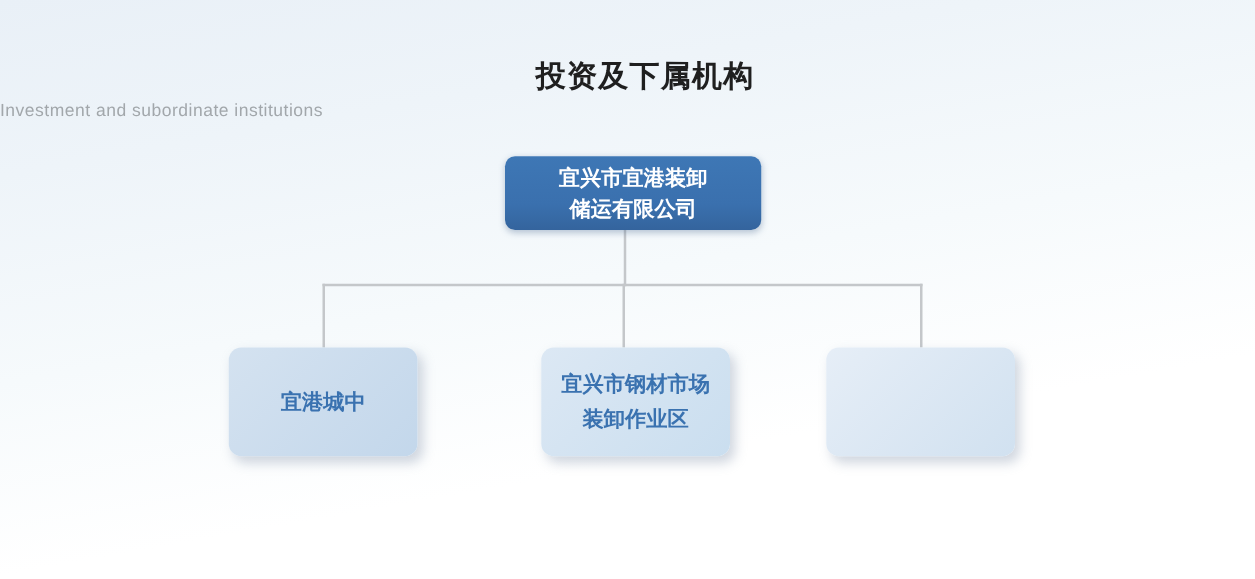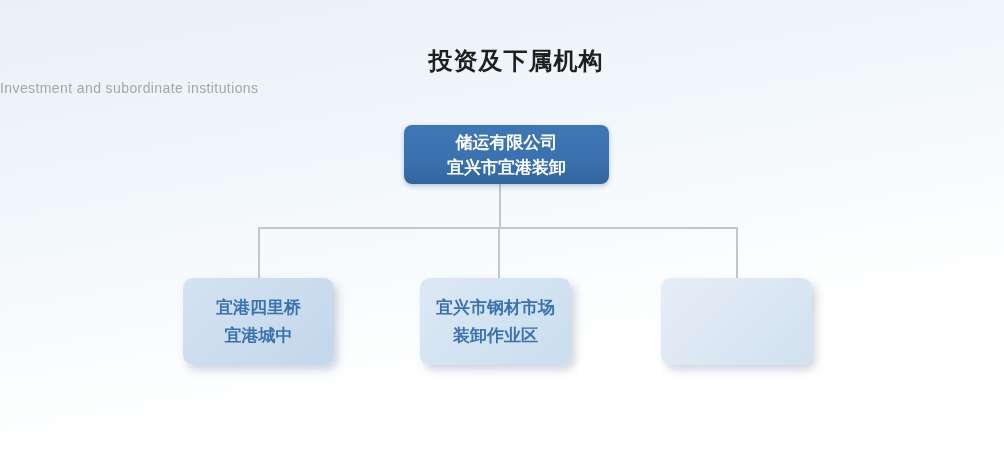"储运有限公司" span { order: before "宜兴市宜港装卸" -> after "宜兴市宜港装卸" }
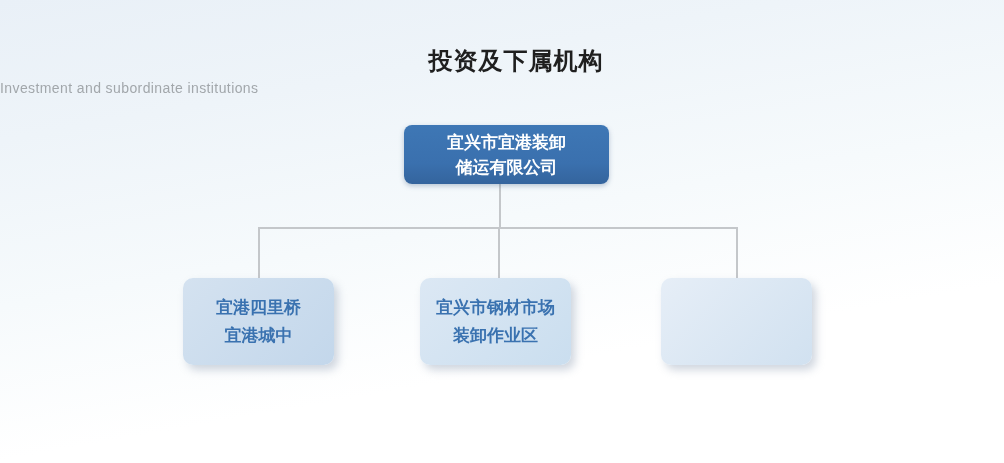"宜港四里桥" span { html: <span>宜港四里桥</span> -> none }
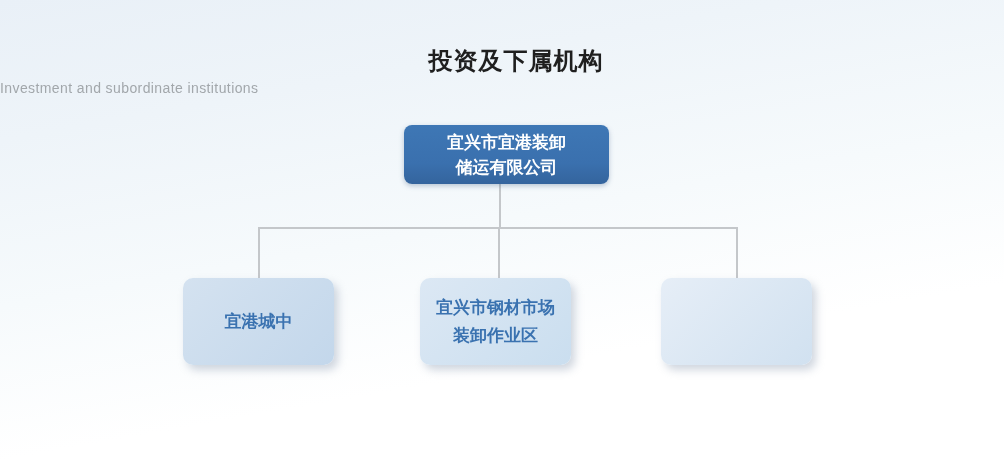"宜兴市钢材市场" .node.c2 { left: 420px -> 433px }
